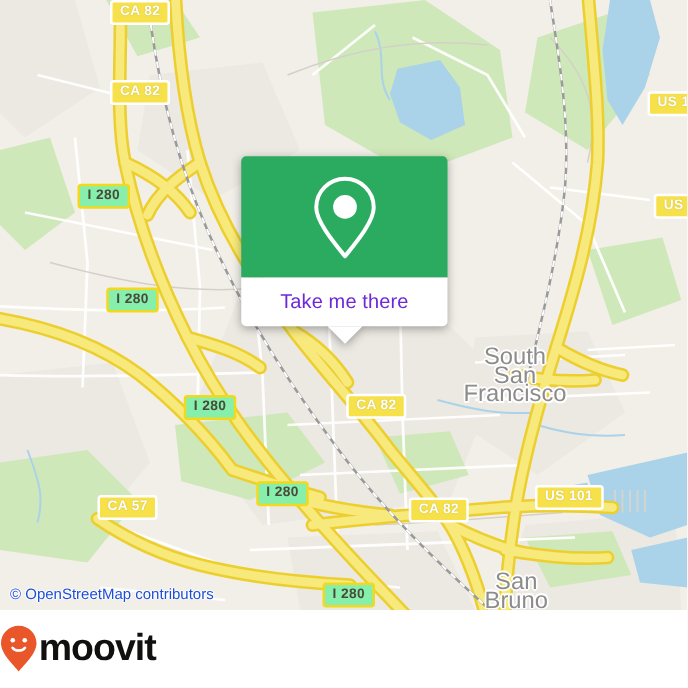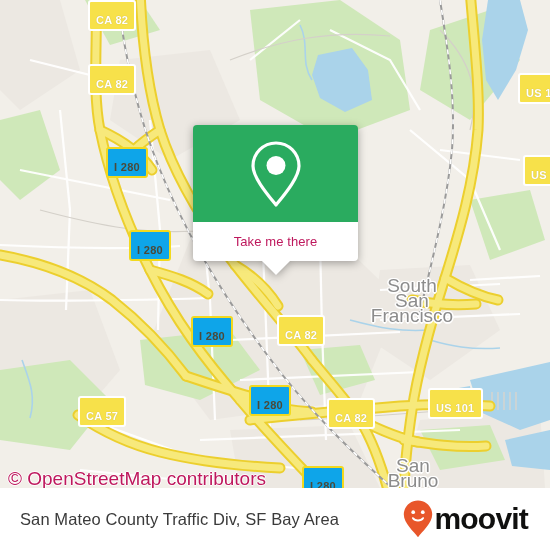"CA 82" .shield { padding: 12px 6px 2px 6px -> 1px 6px 2px 6px }
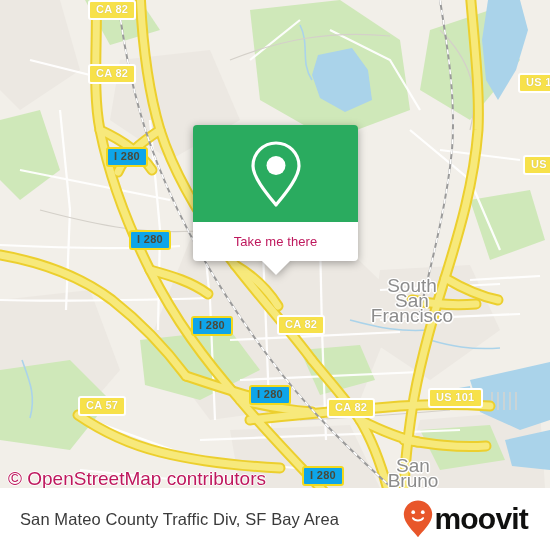"I 280" .shield.interstate { background: #0ea5e9 -> #86efac; margin-left: 44px -> none }
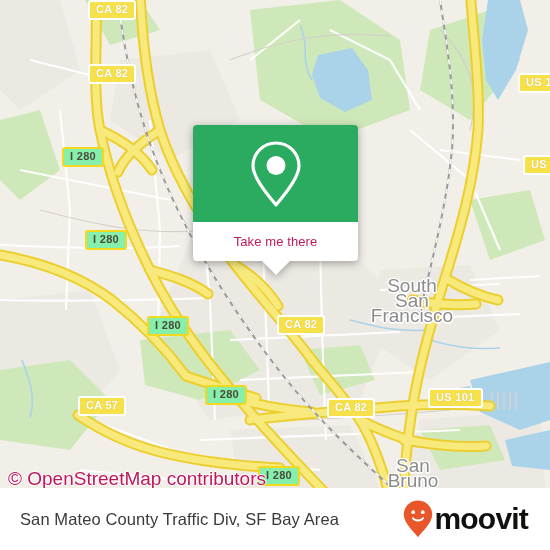"Take me there" .popup-label { color: #be185d -> #6d28d9; font-size: 13px -> 16px }
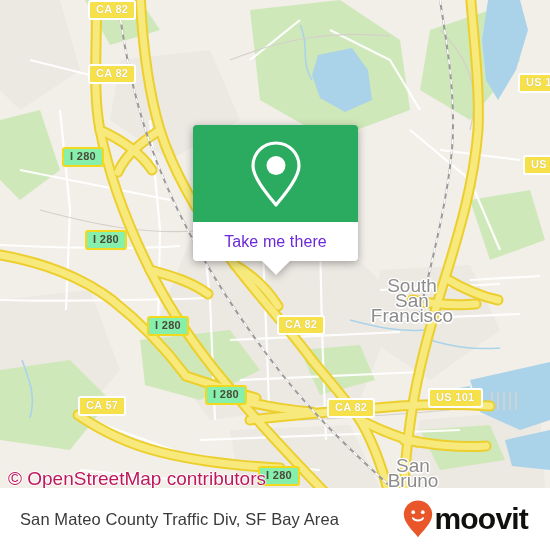"© OpenStreetMap contributors" .attribution { color: #be185d -> #1d4ed8; font-size: 19px -> 12px }
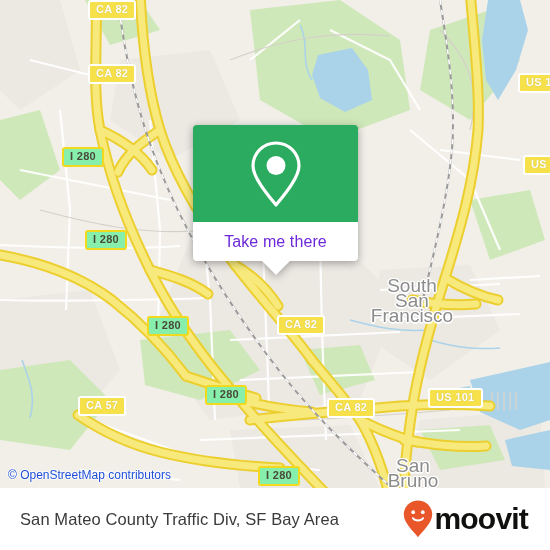"San Mateo County Traffic Div," div.footer-title { html: <div>San Mateo County Traffic Div, SF Bay Area</div> -> none }
